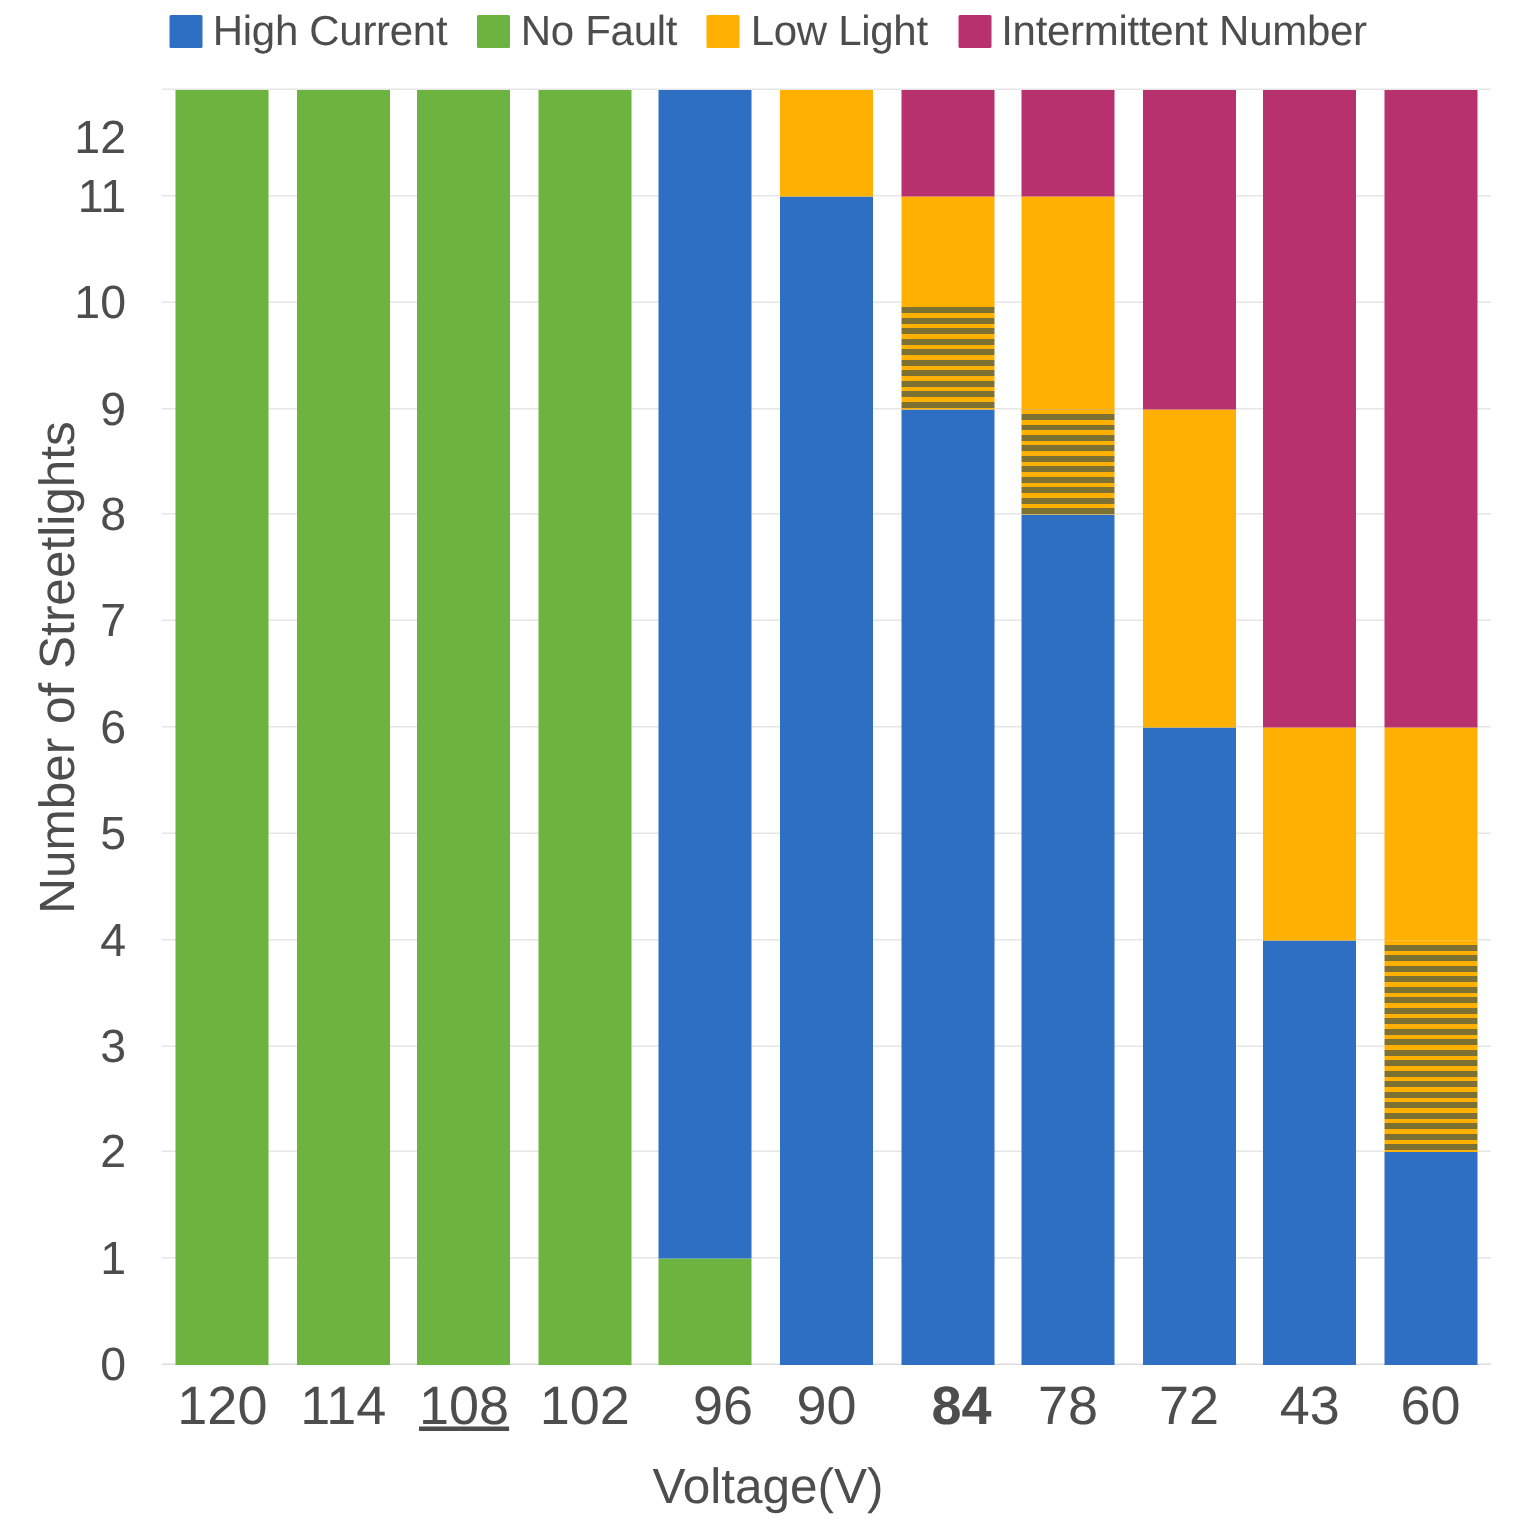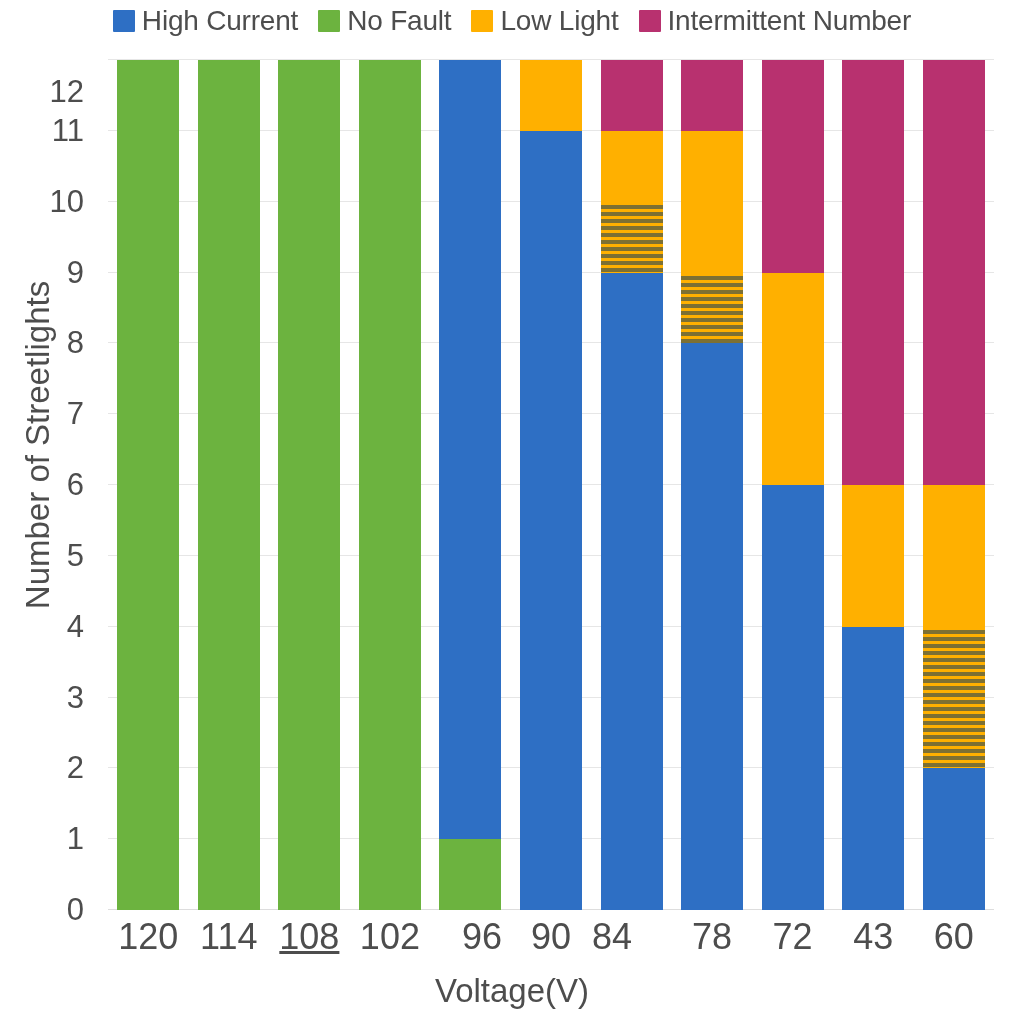"84" div.x-tick { font-weight: none -> bold; left: 504px -> 533px }
